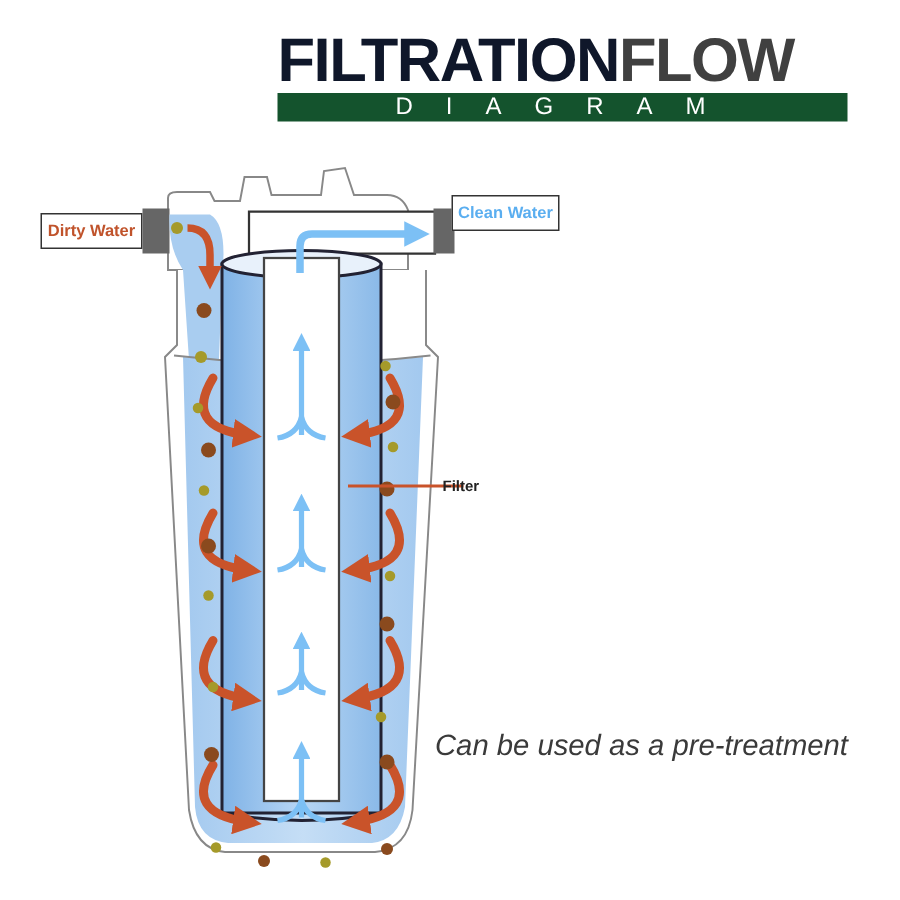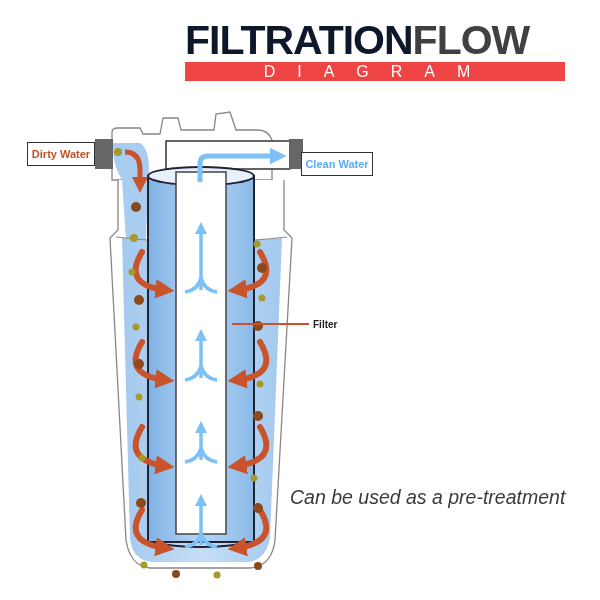"DIAGRAM" .title-bar { background: #ef4444 -> #14532d }
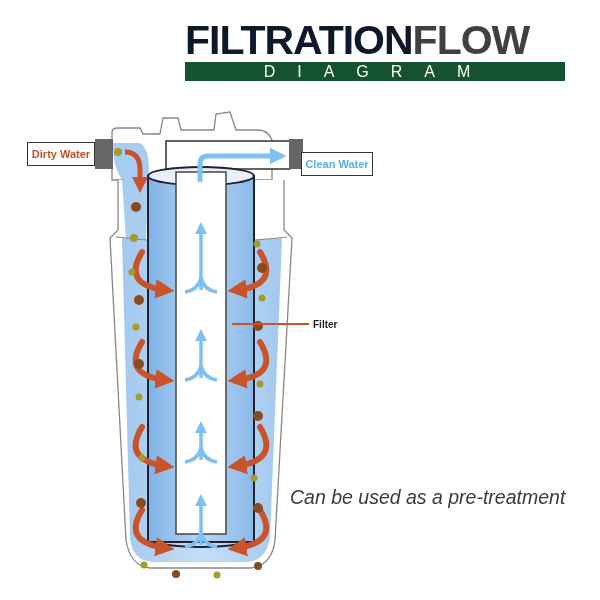"Clean Water" .clean { top: 152px -> 130px }
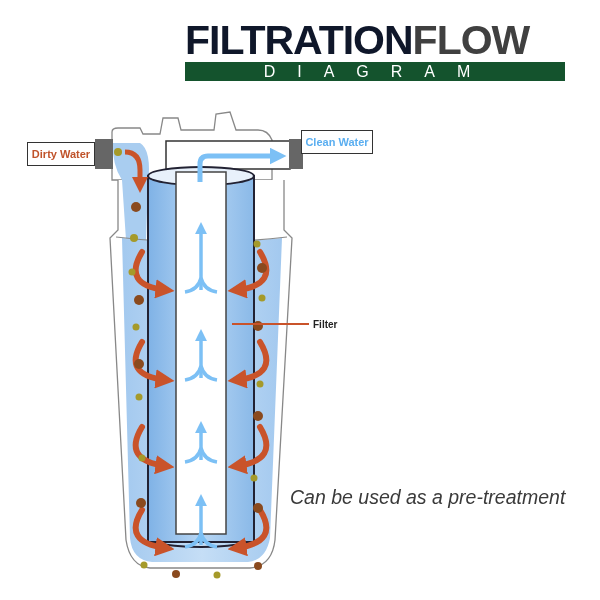"Filter" .filter-label { left: 313px -> 295px }
